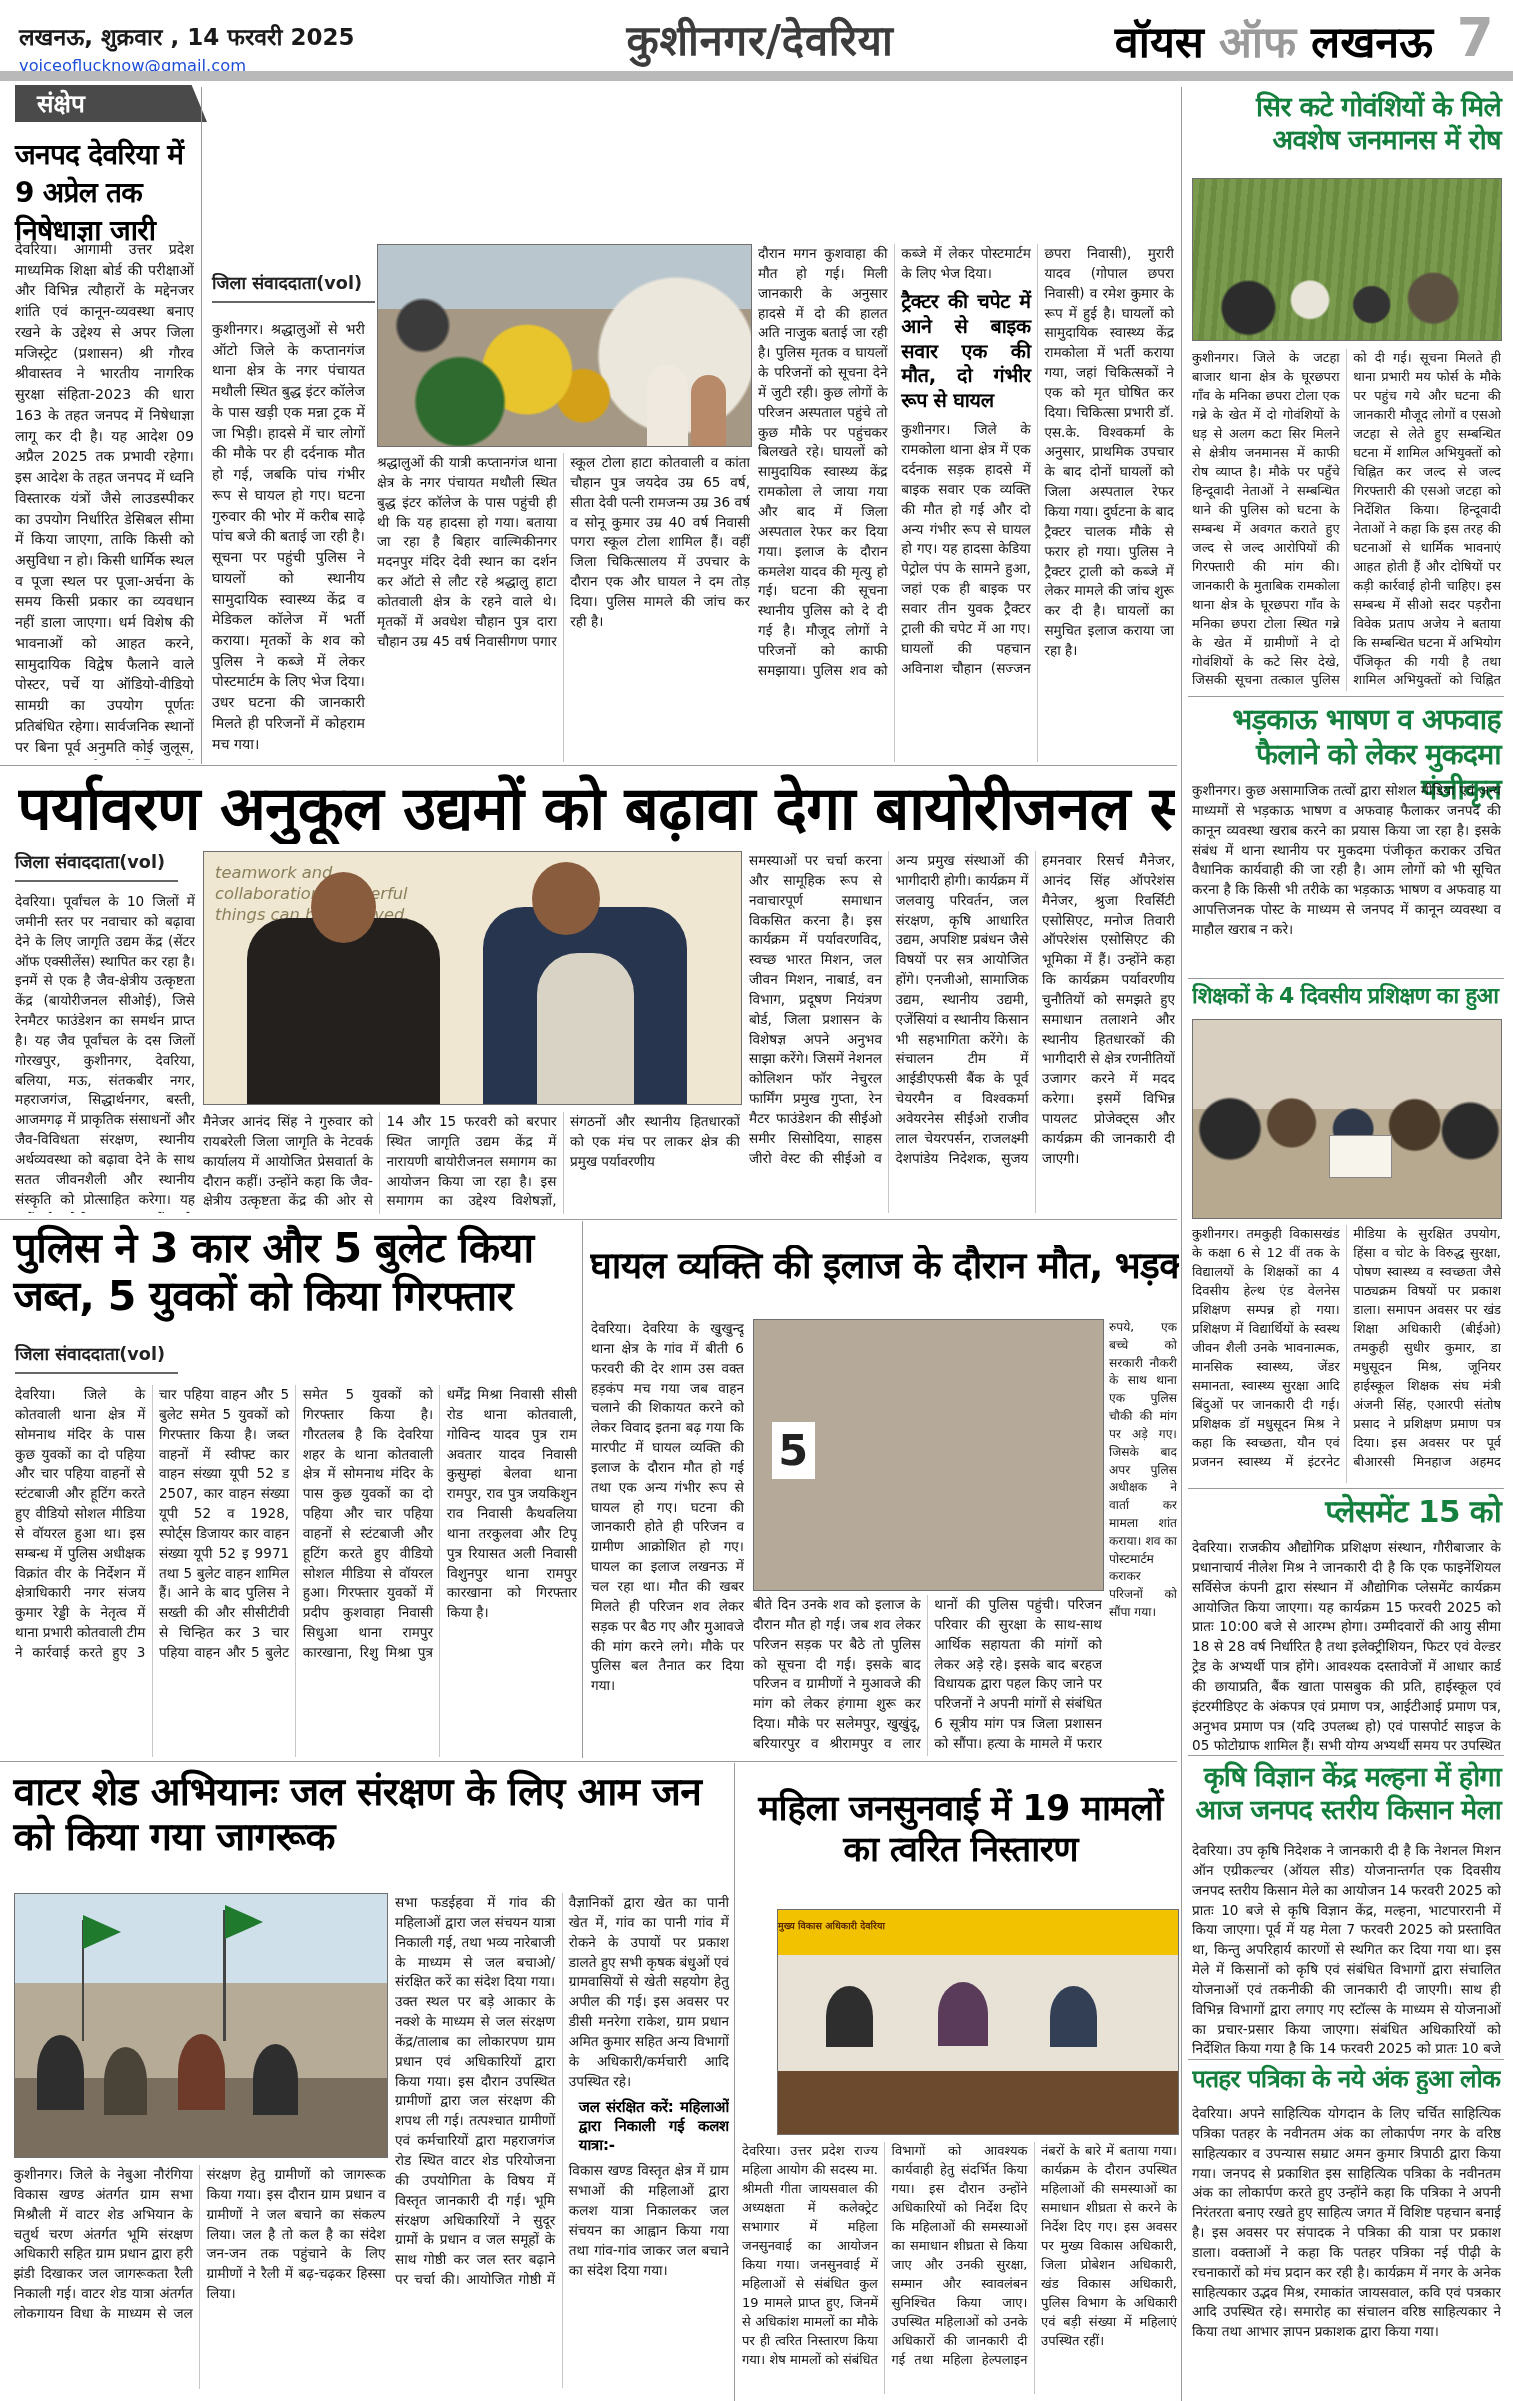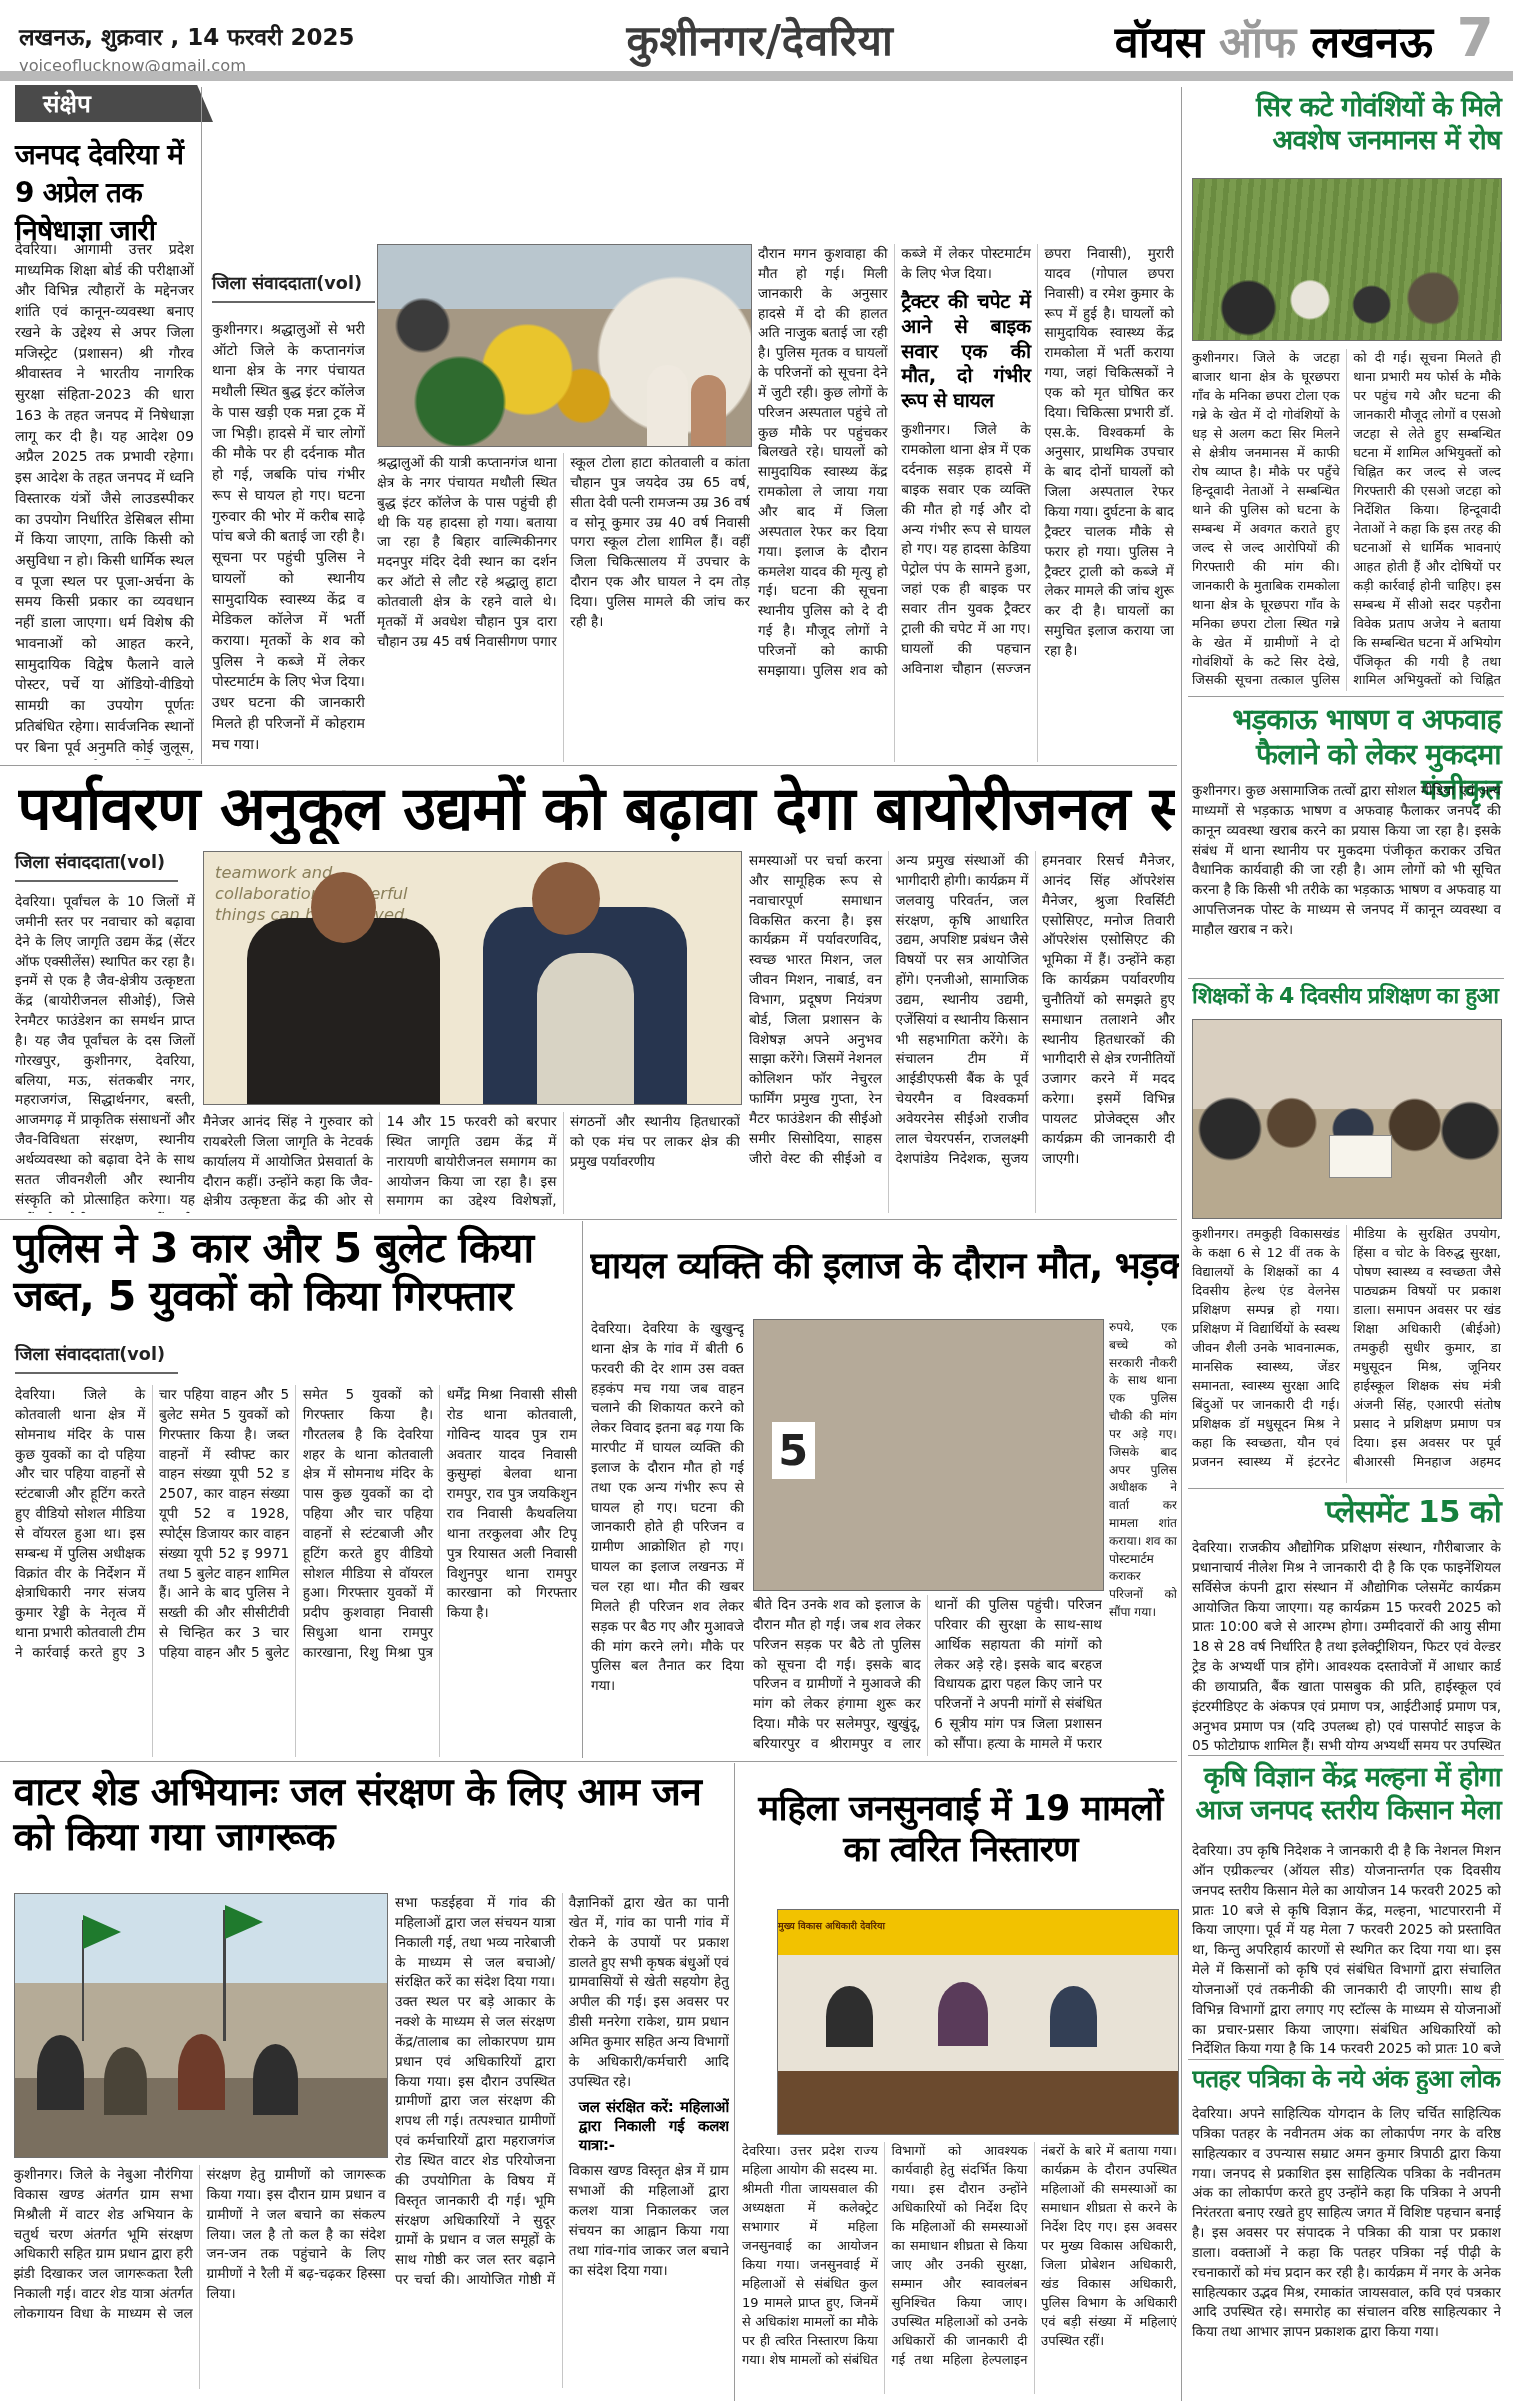"voiceoflucknow@gmail.com" .mast-email { color: #737373 -> #1d4ed8 }
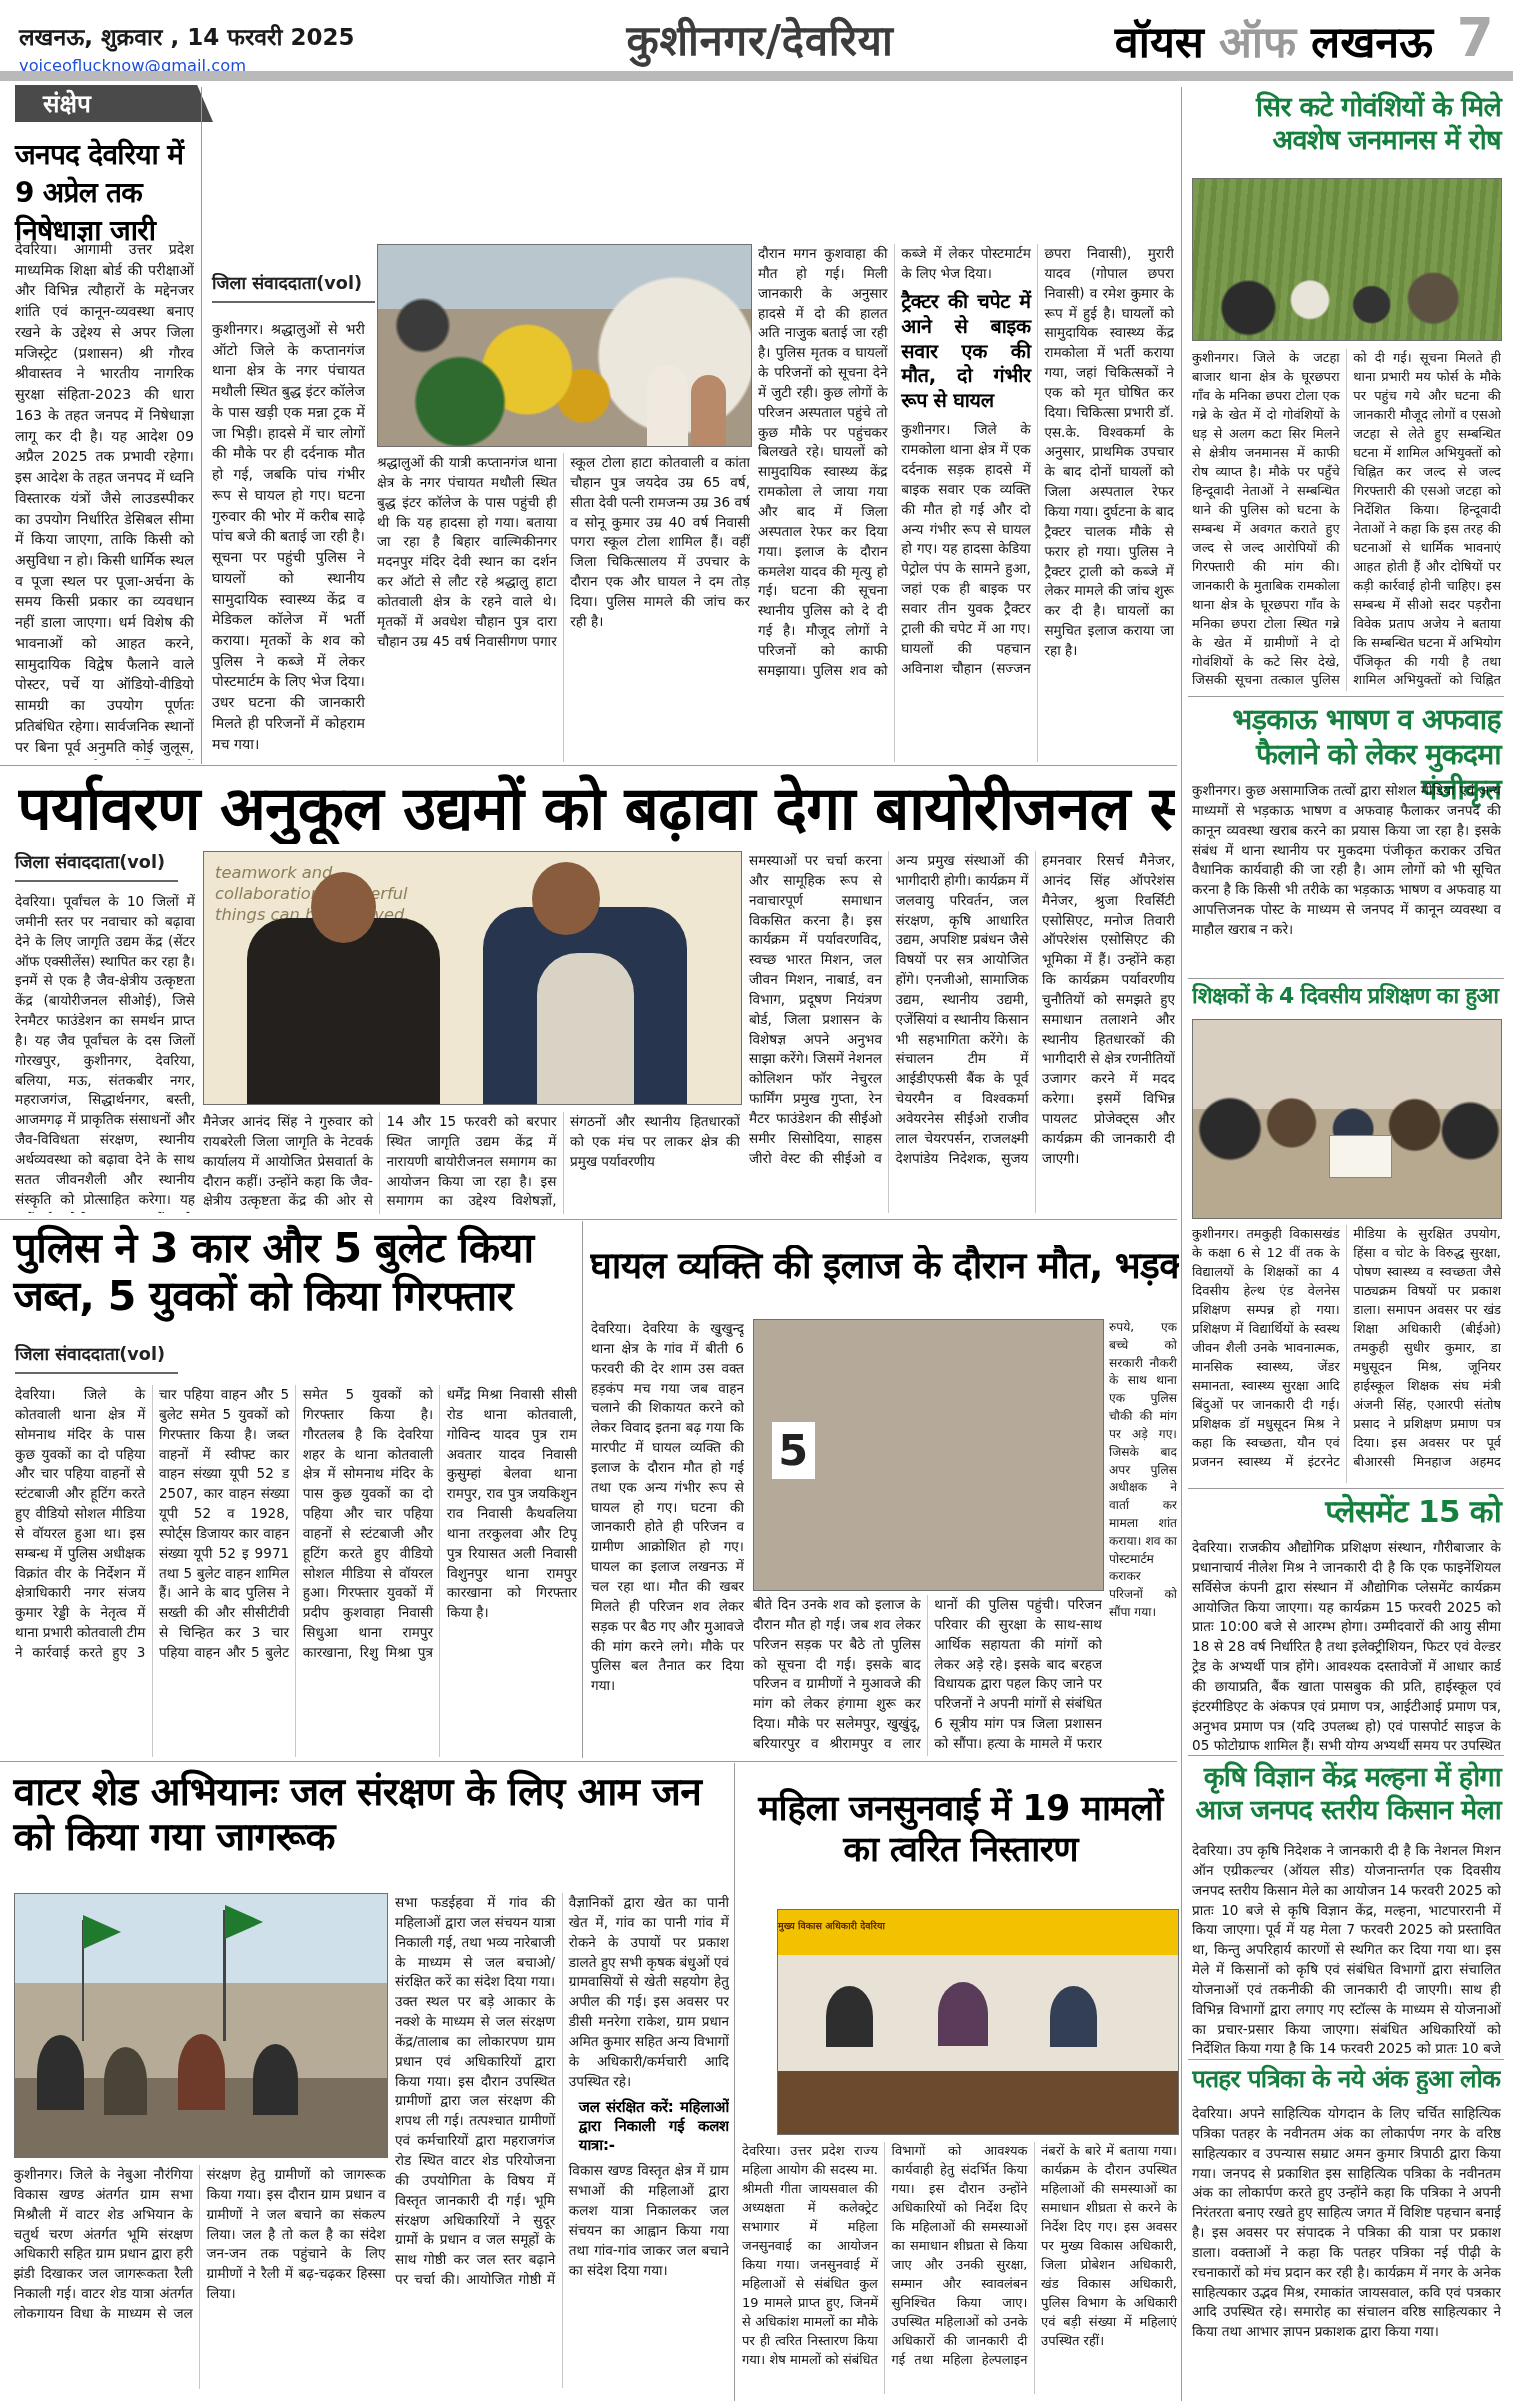"संक्षेप" .brief-tab { padding-left: 28px -> 22px }
